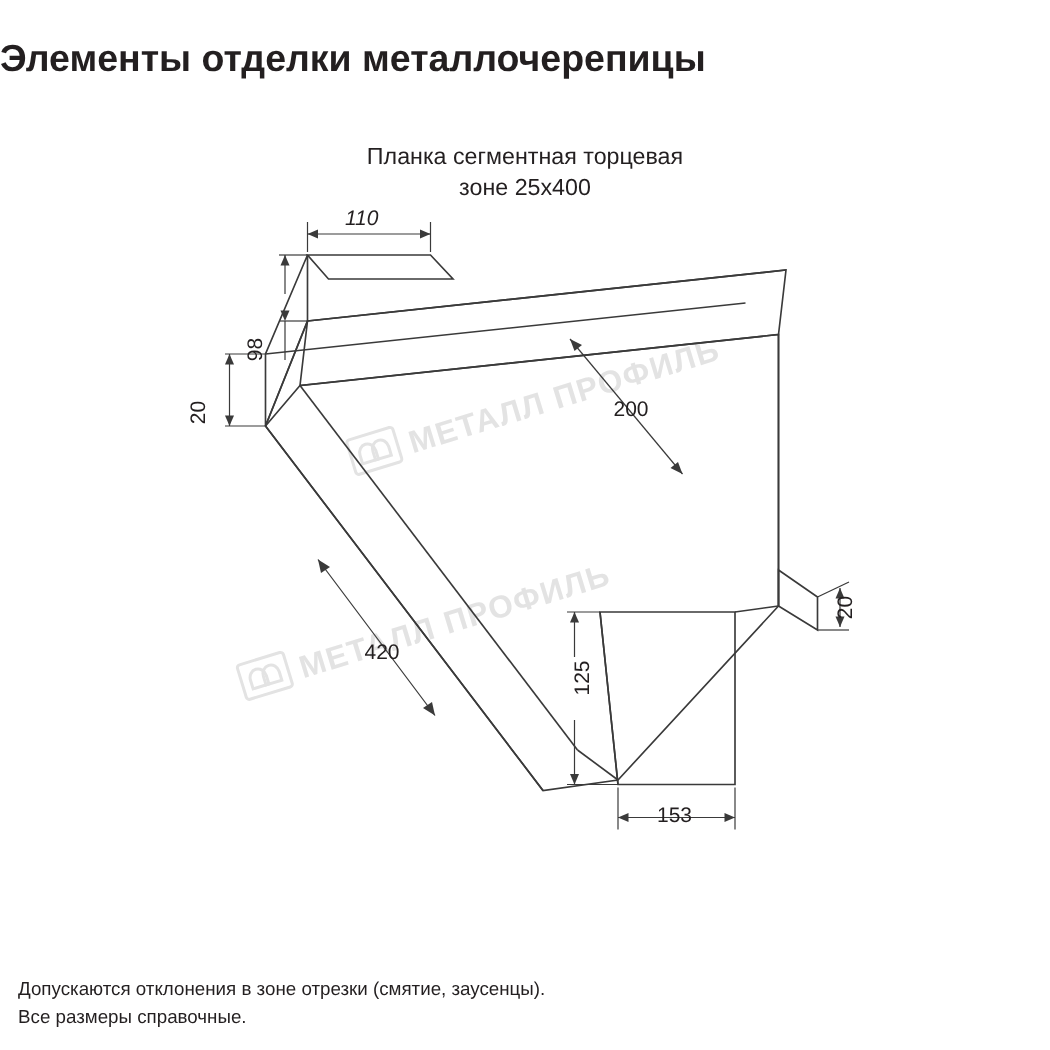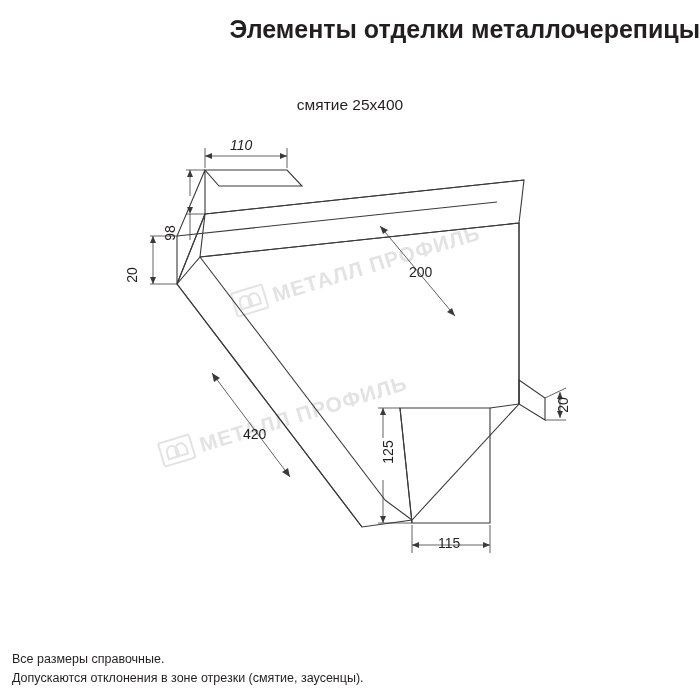"Элементы отделки металлочерепицы" .title { text-align: right -> left; top: 15px -> 25px }
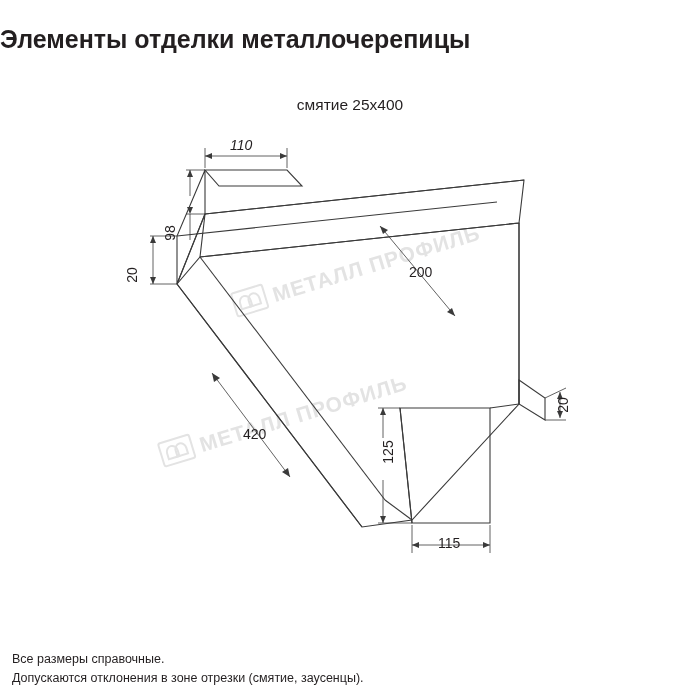"Планка сегментная торцевая" div { html: none -> <div>Планка сегментная торцевая</div> }
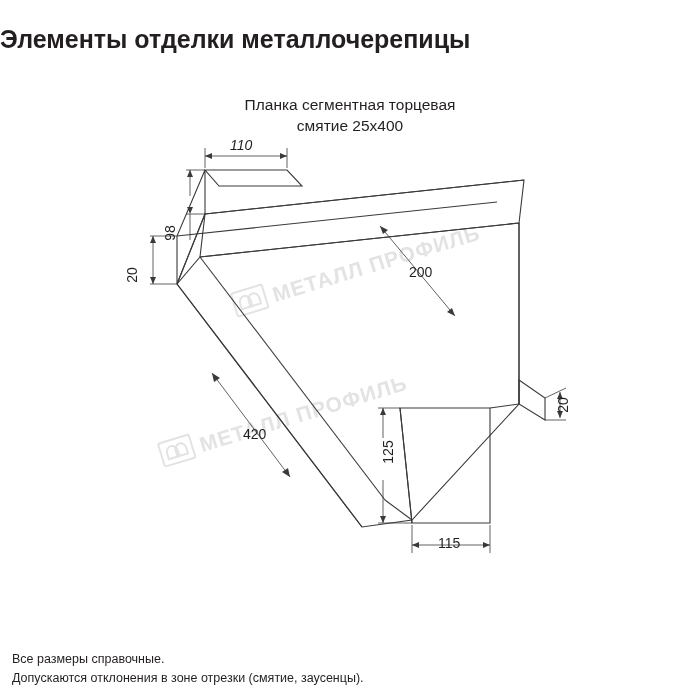"смятие 25х400" div { text: смятие -> зоне }
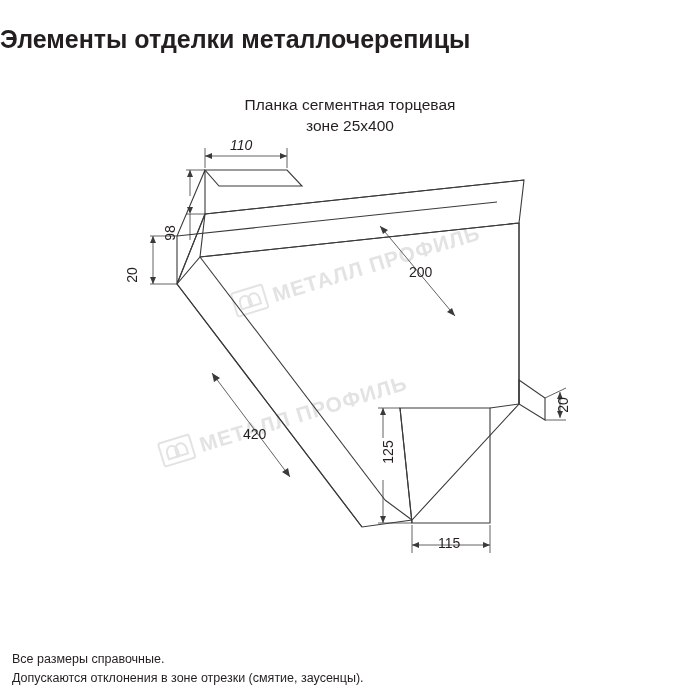"115" div.dimlabel { text: 115 -> 153 }
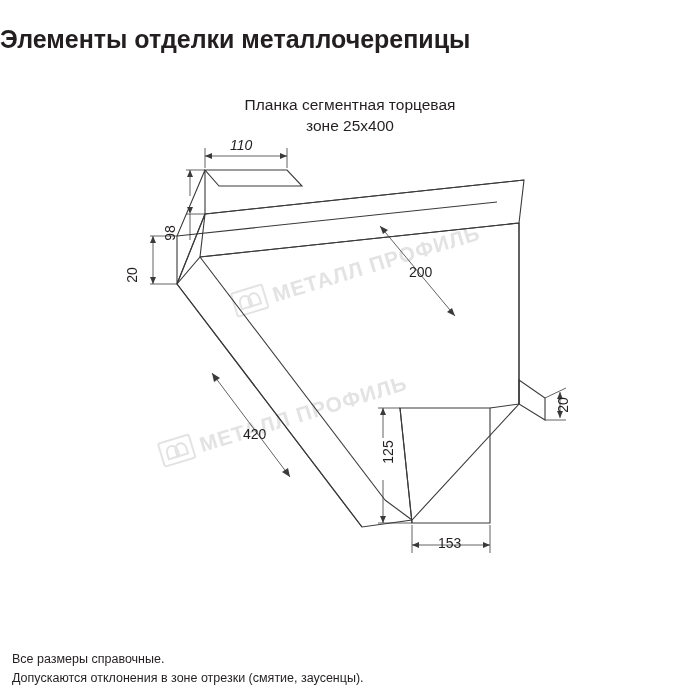"Все размеры справочные." div { order: before "Допускаются отклонения в зоне отрезки" -> after "Допускаются отклонения в зоне отрезки" }
